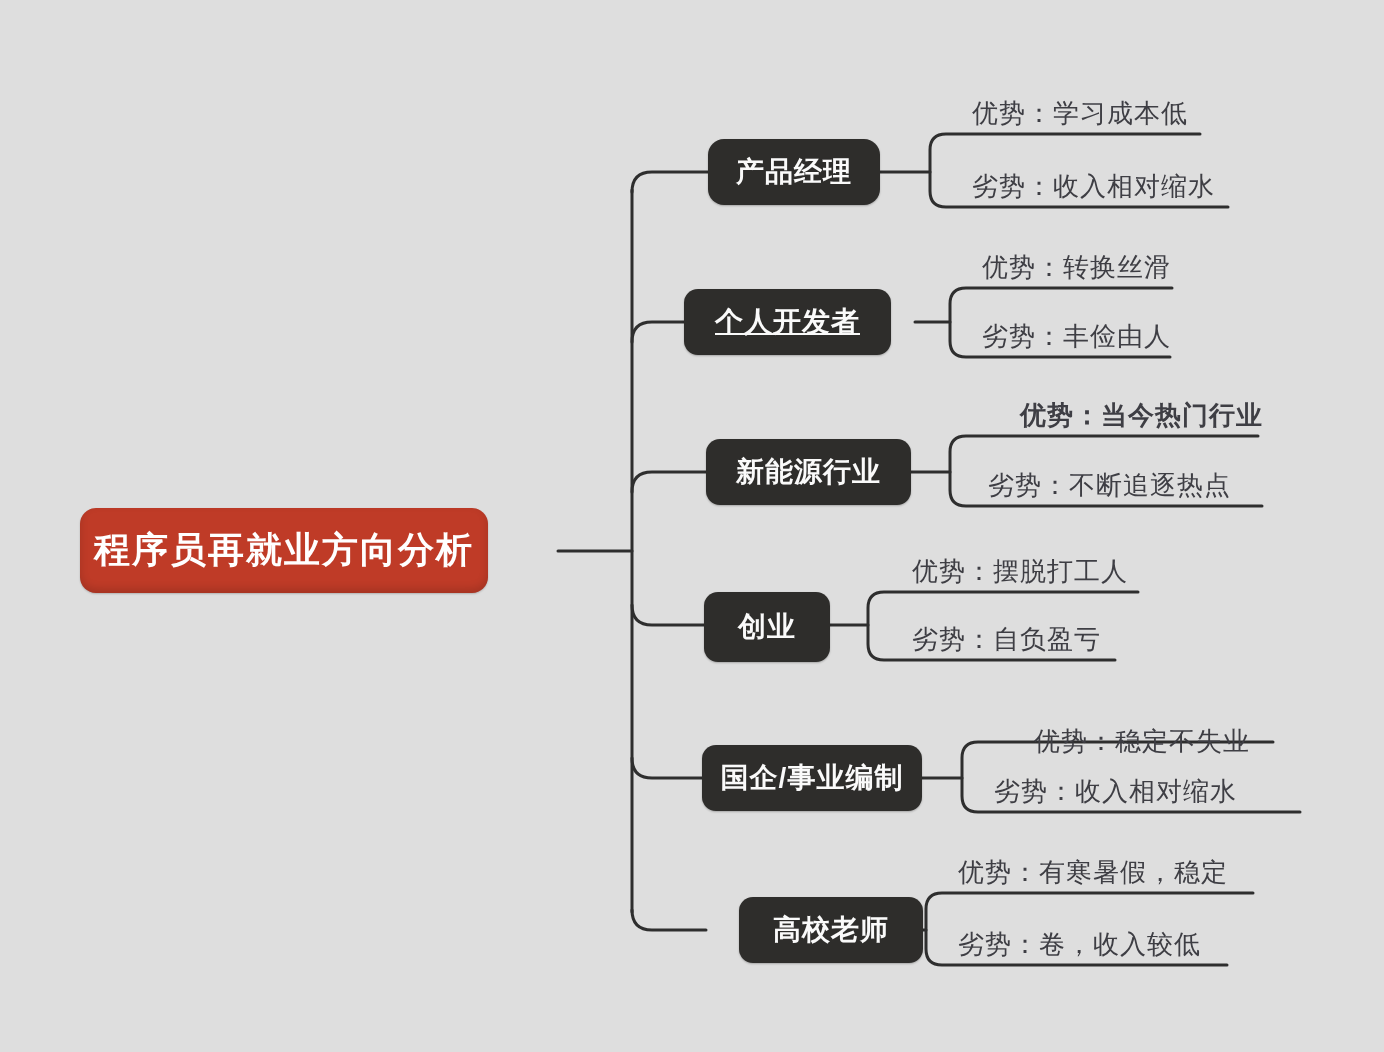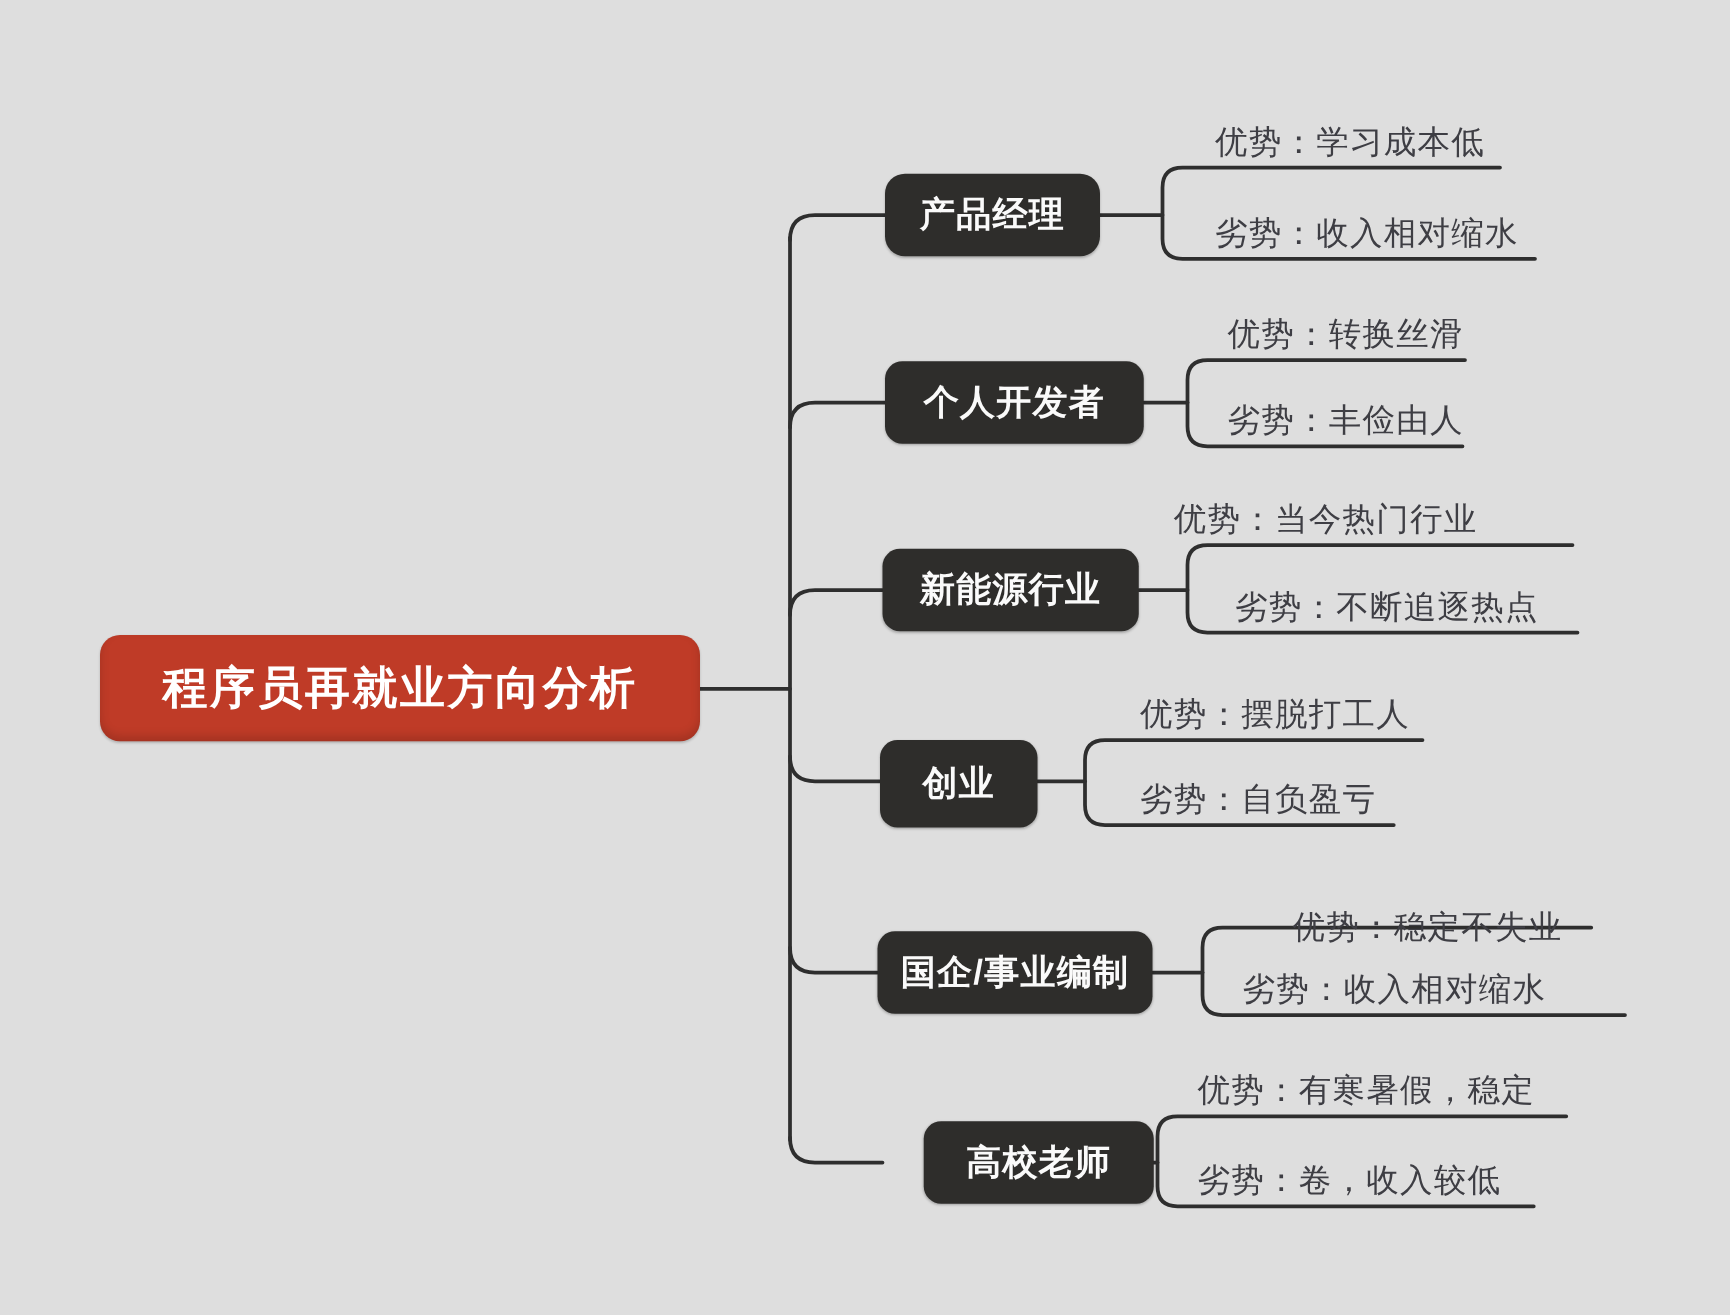"个人开发者" div.node { left: 708px -> 684px; text-decoration: none -> underline }
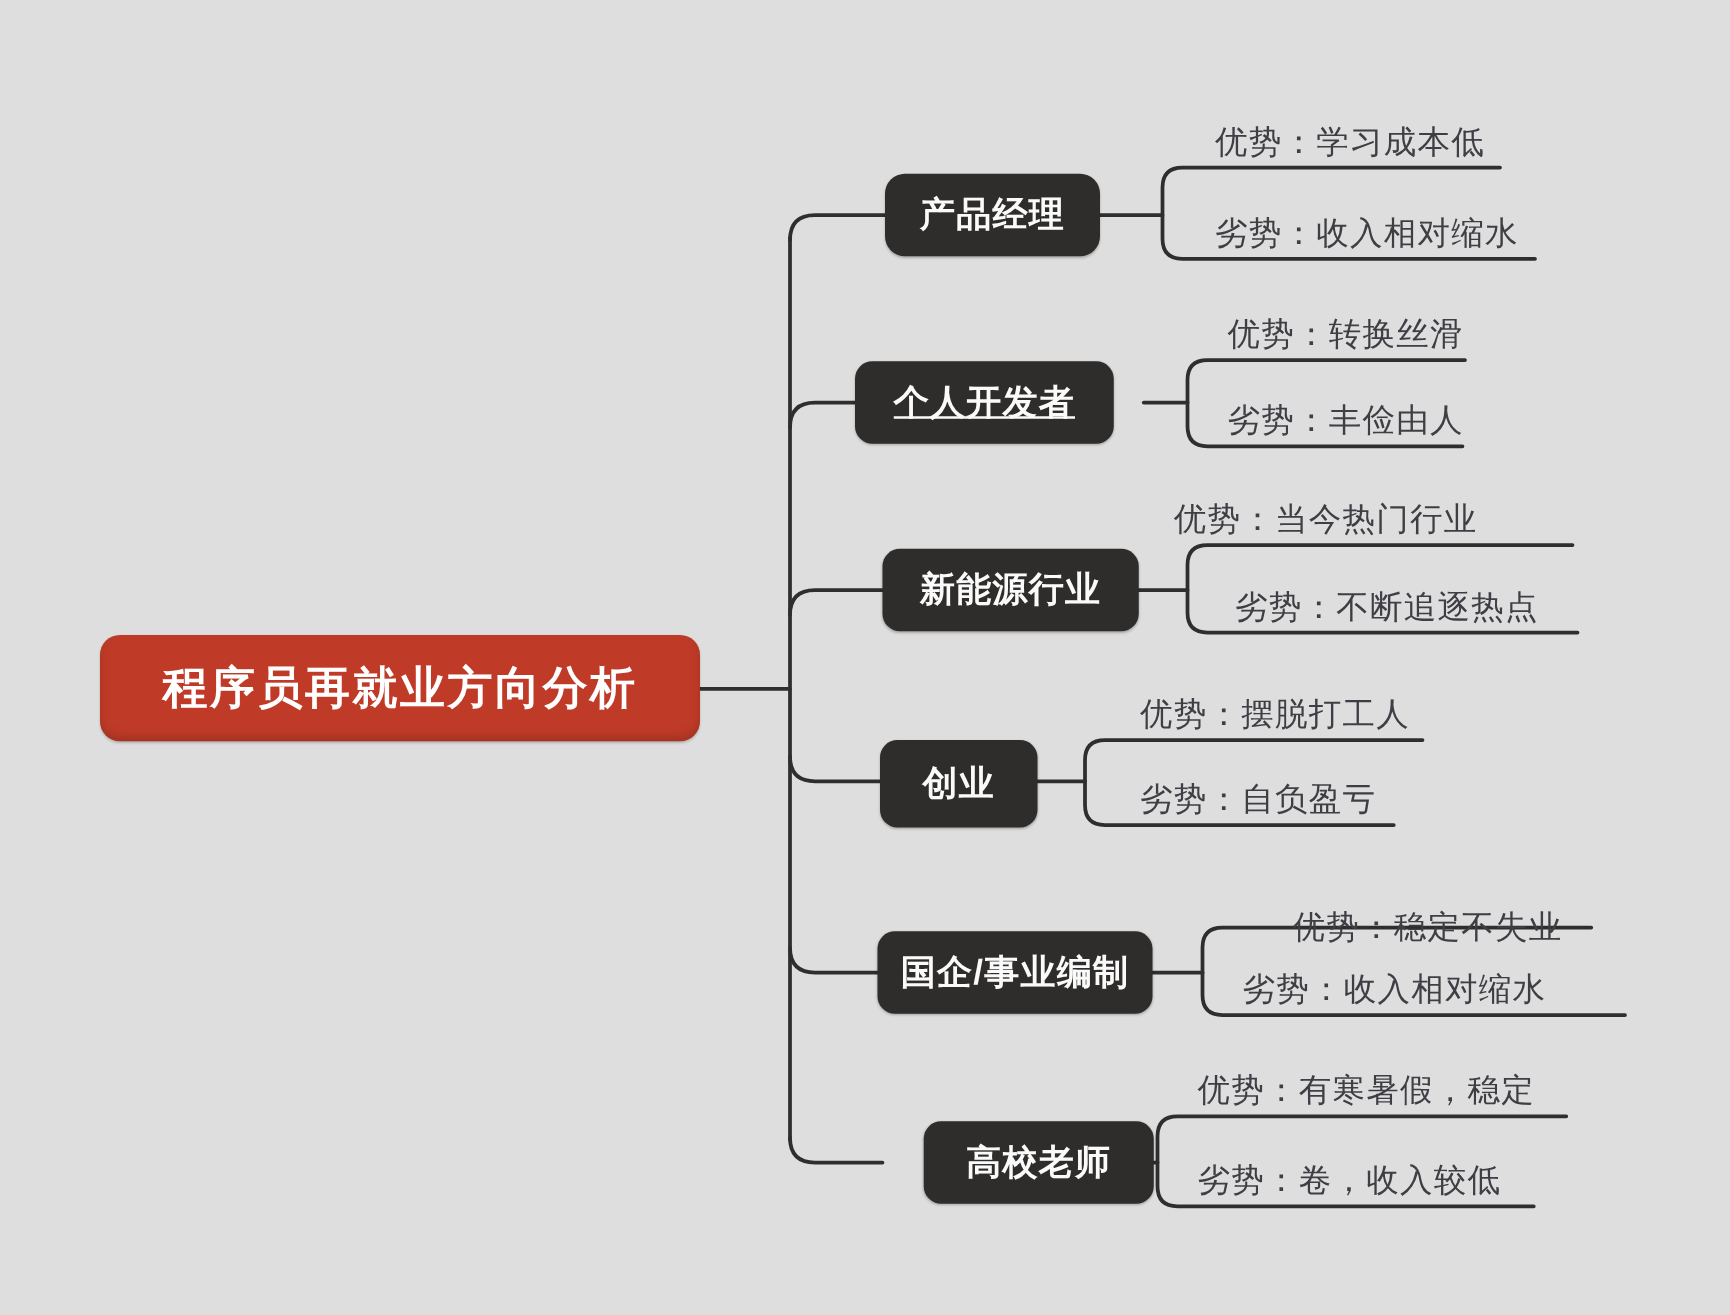"优势：当今热门行业" div.leaf { font-weight: none -> bold; left: 939px -> 1020px }
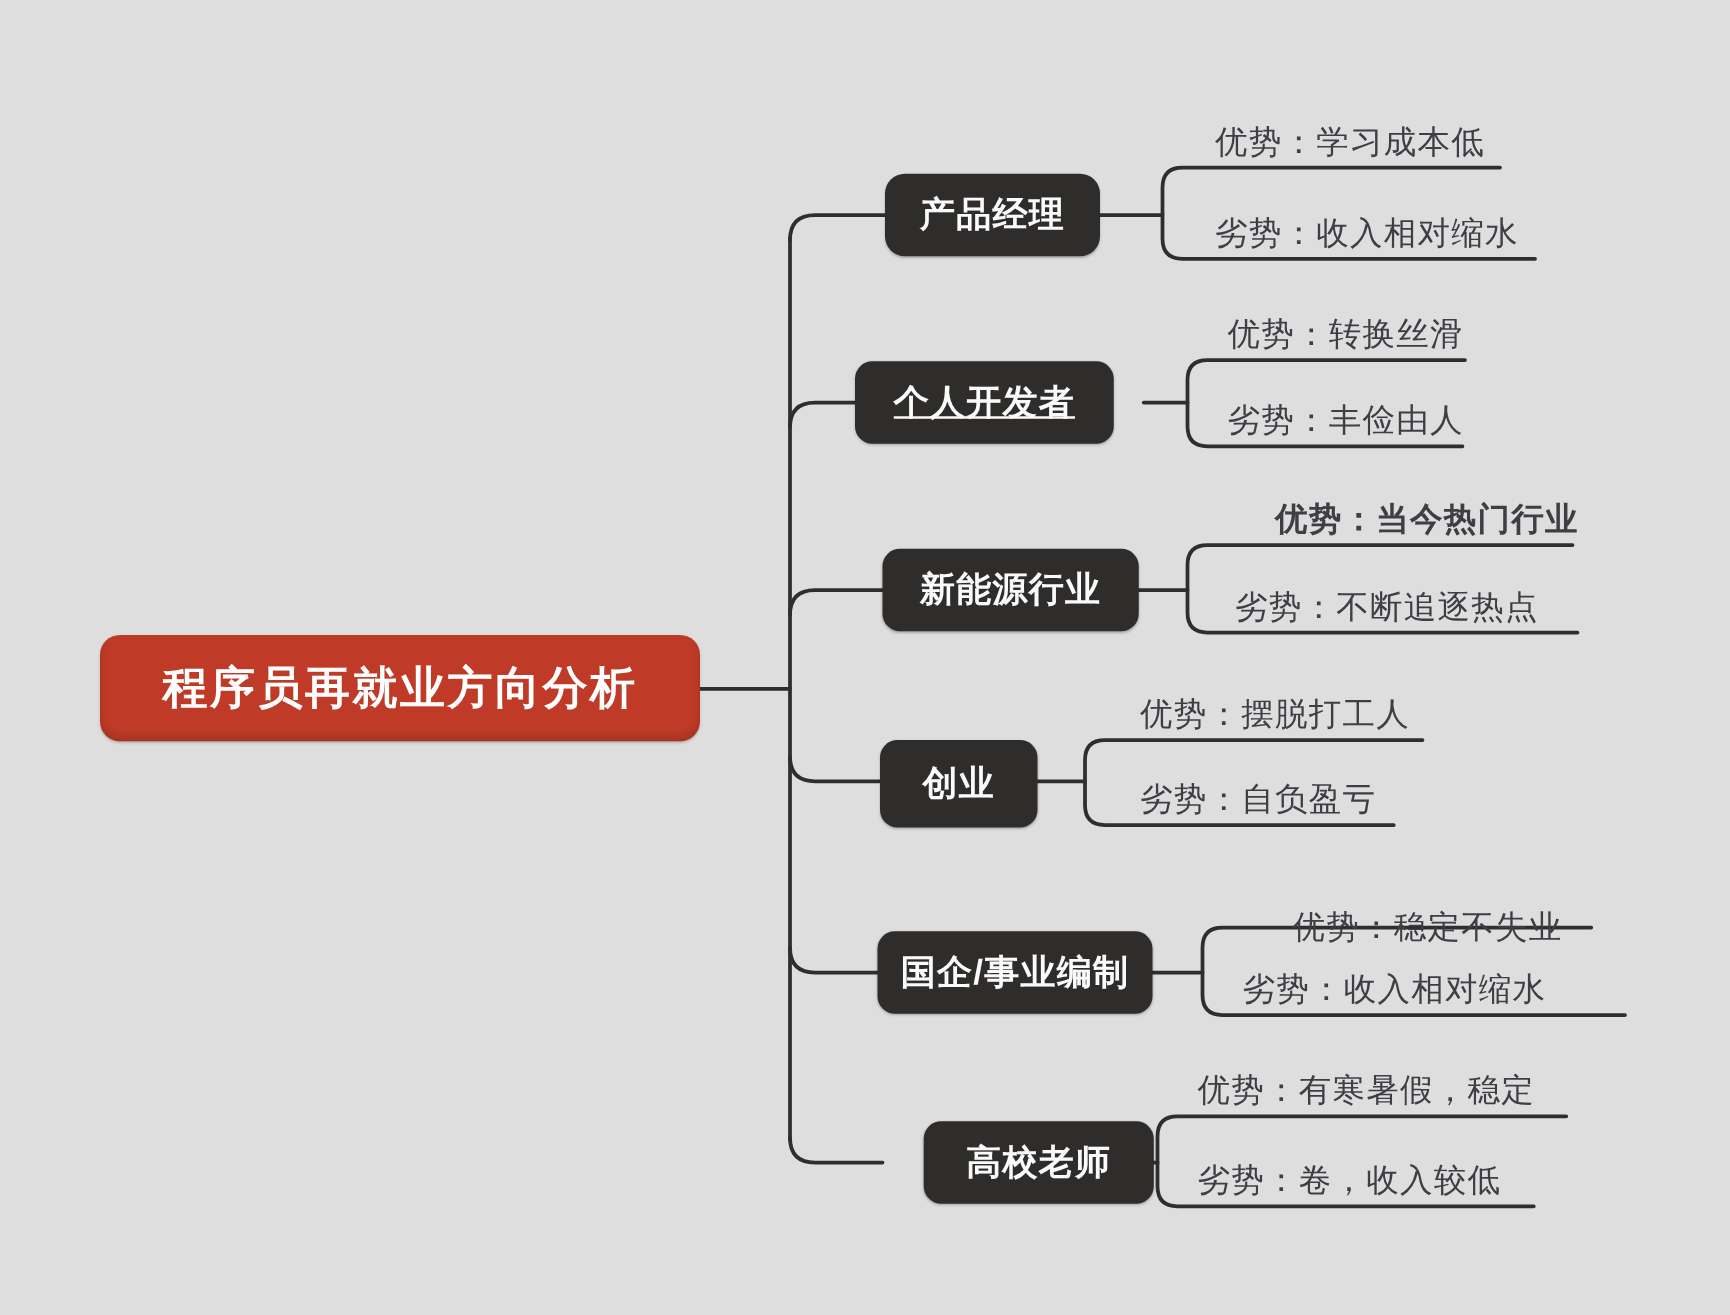"程序员再就业方向分析" div.node { width: 480px -> 408px }
